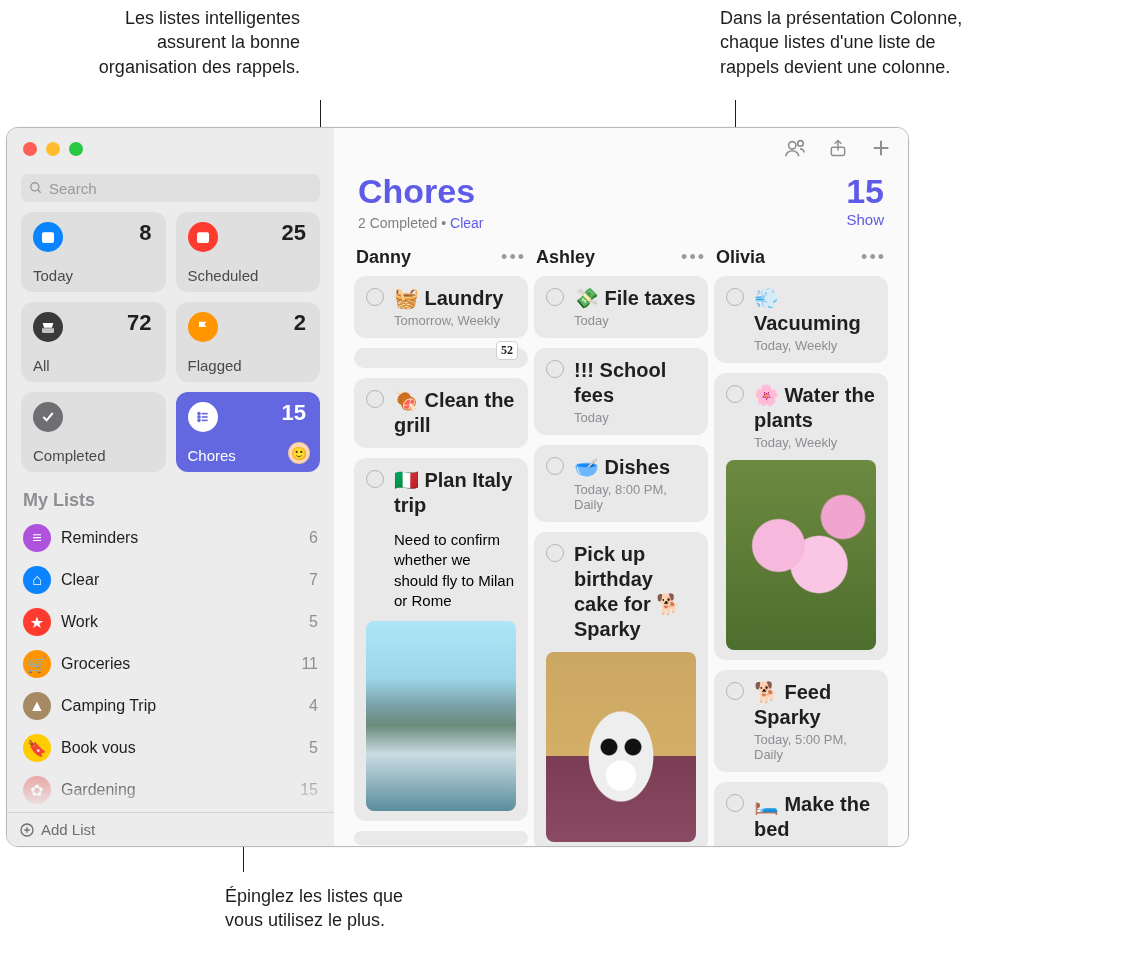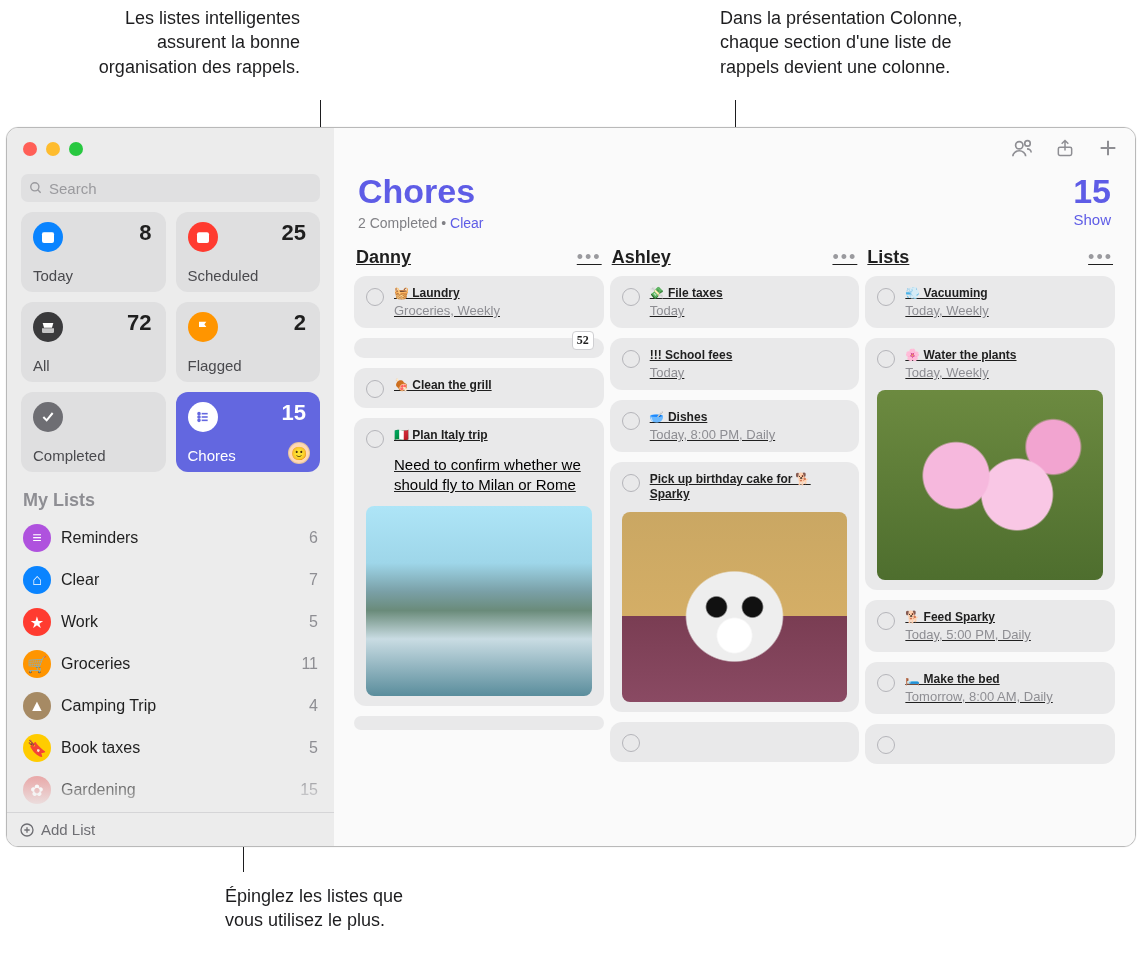"Dans la présentation Colonne," div.callout { text: section -> listes }
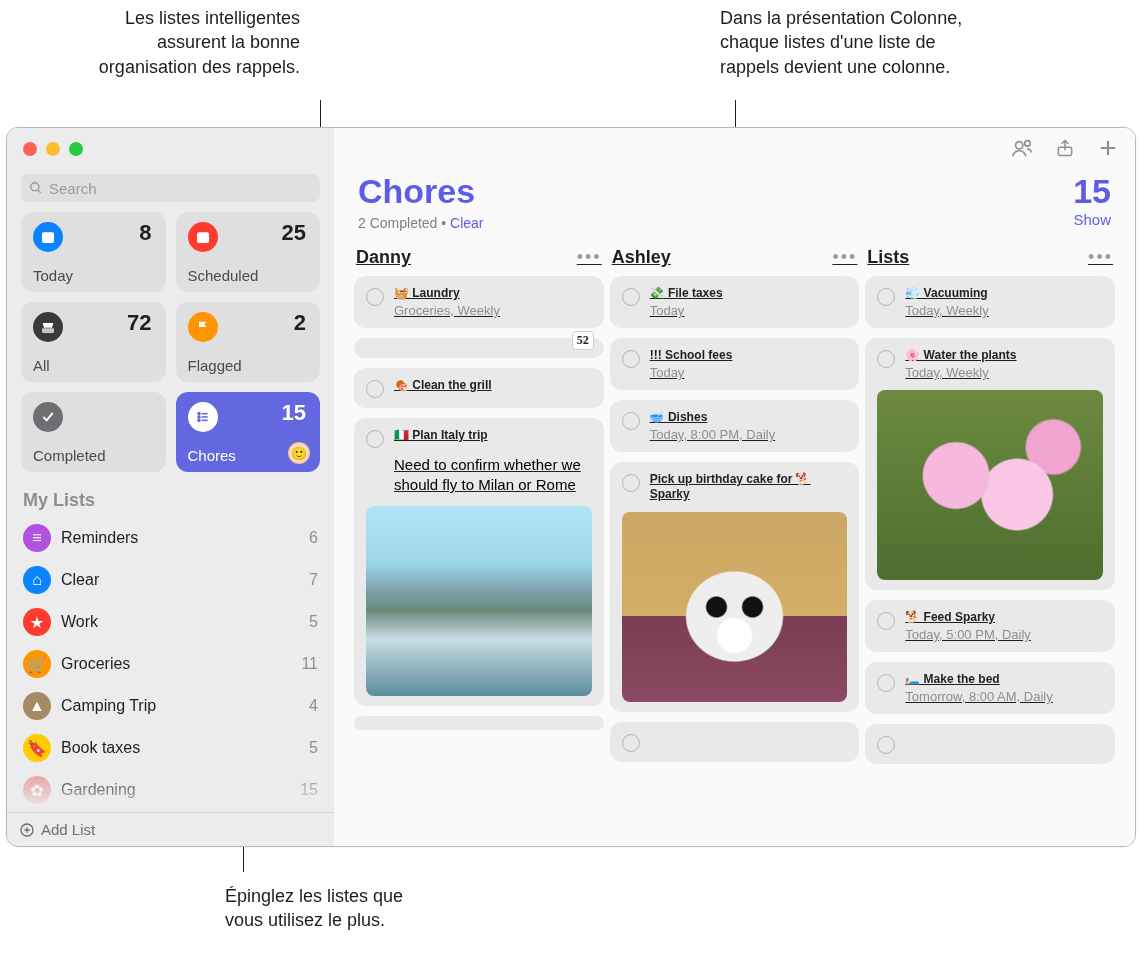"Search" .window { width: 1130px -> 903px }
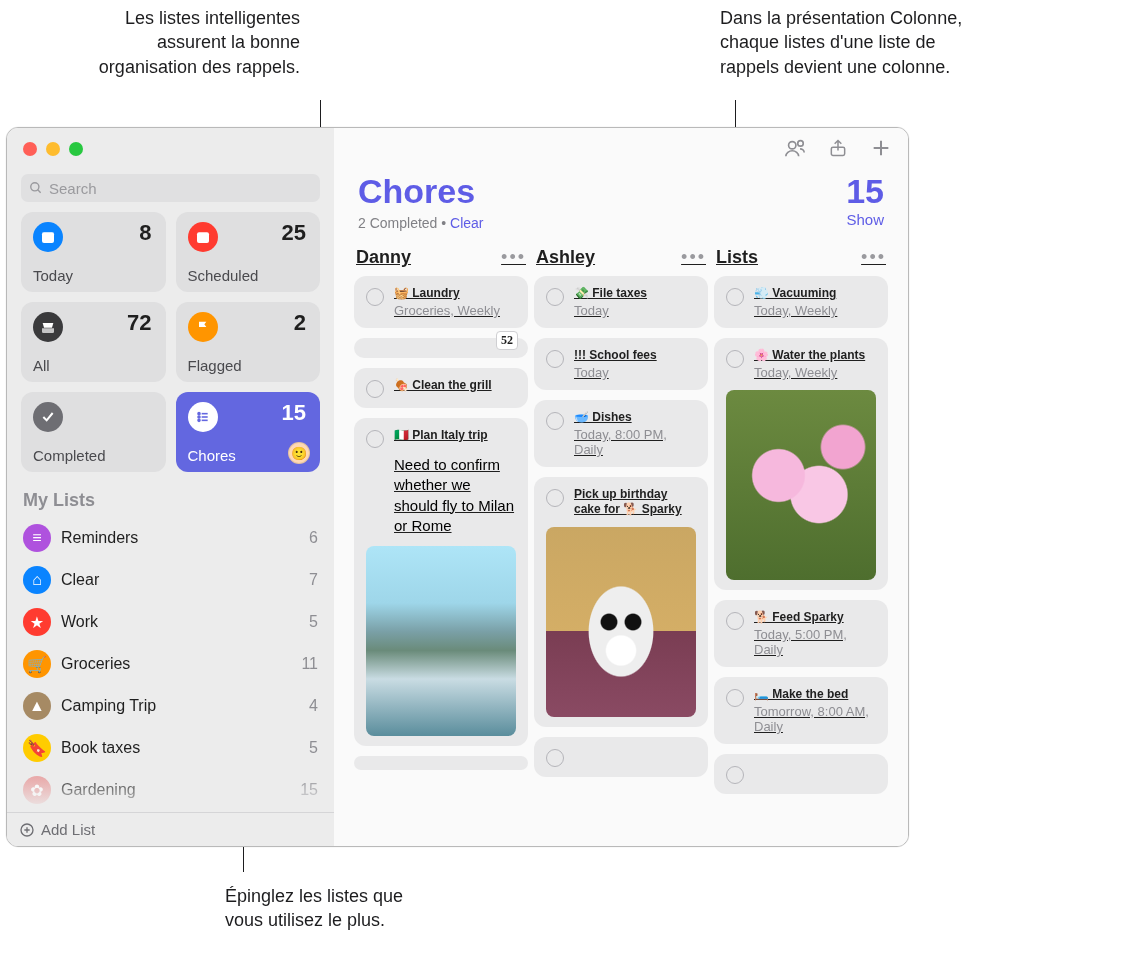"Danny" .columns { text-decoration: underline -> none }
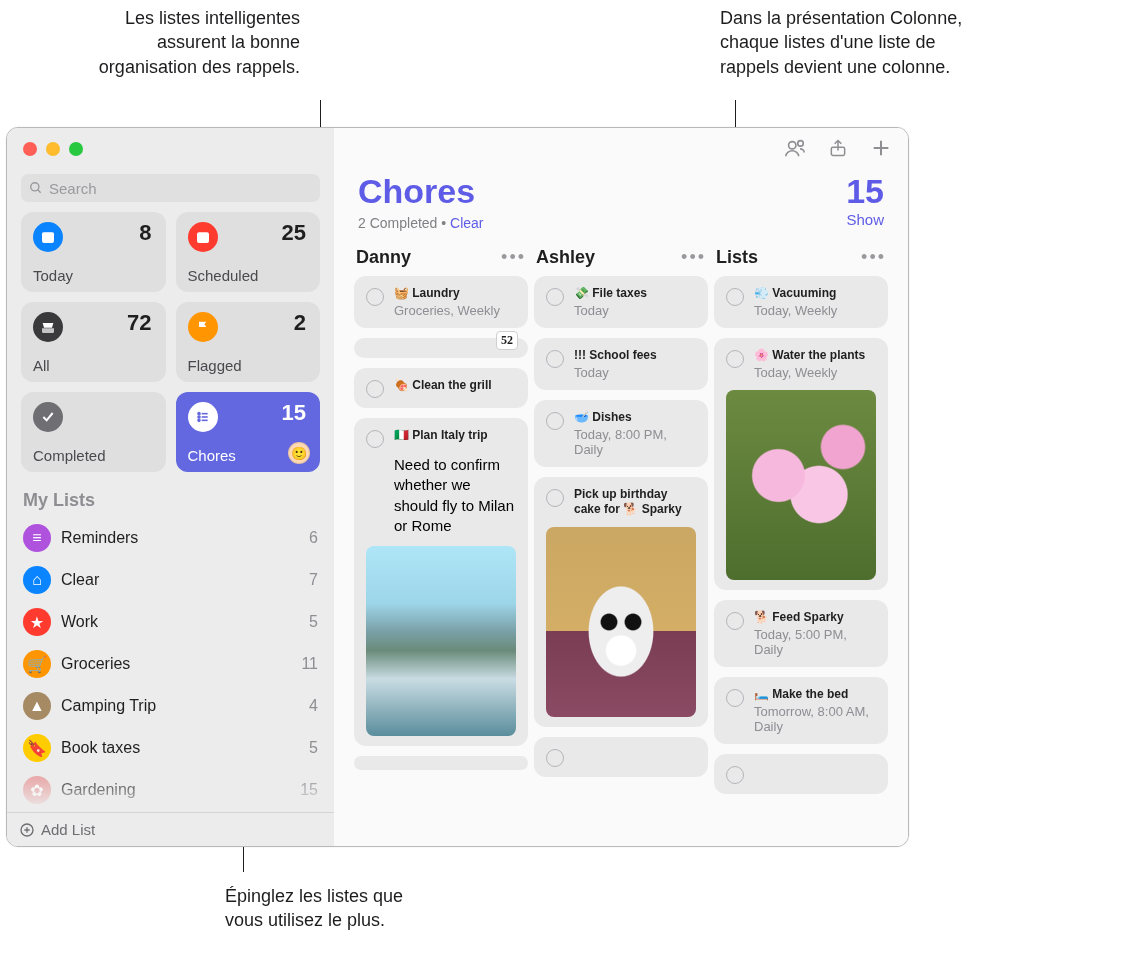"Lists" div.col-title { text: Lists -> Olivia }
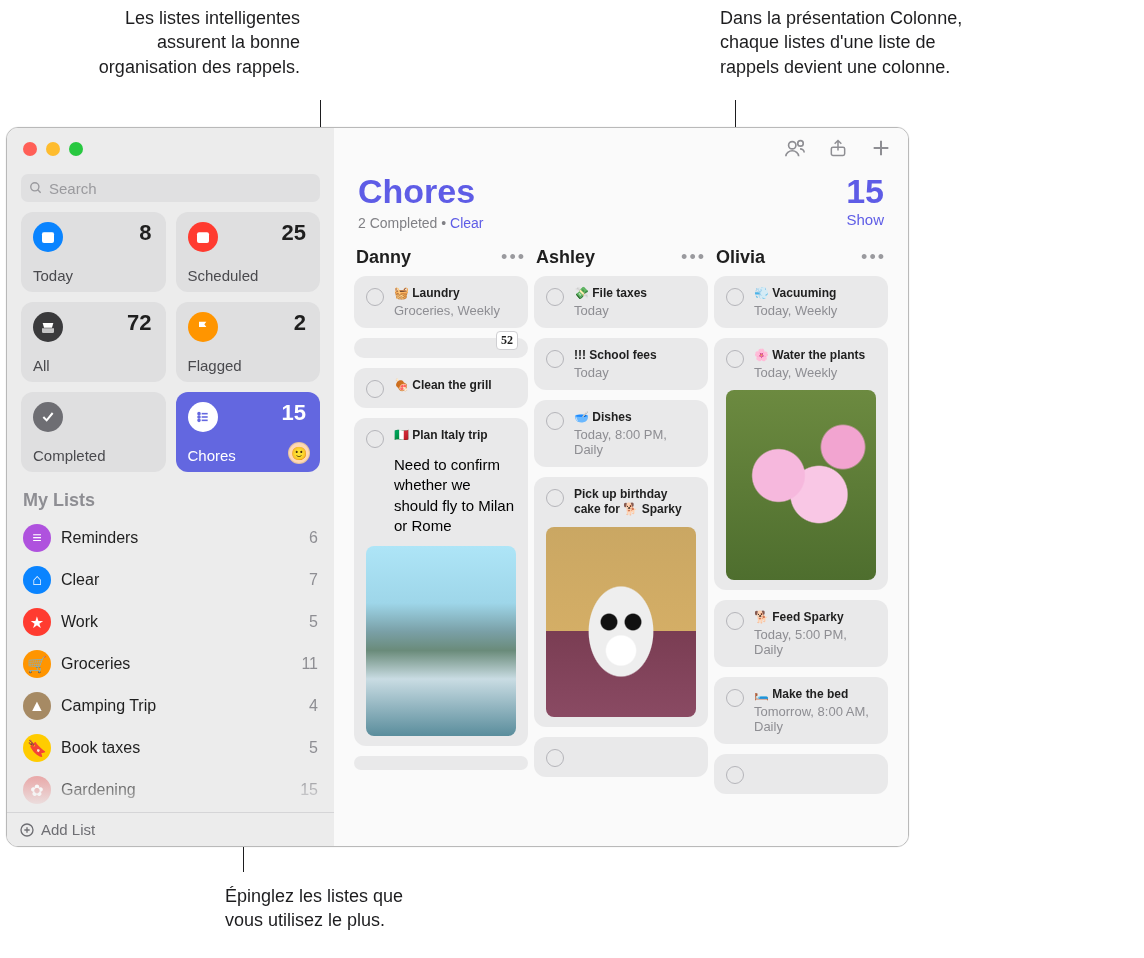"🧺 Laundry" .card-title { font-size: 12px -> 20px }
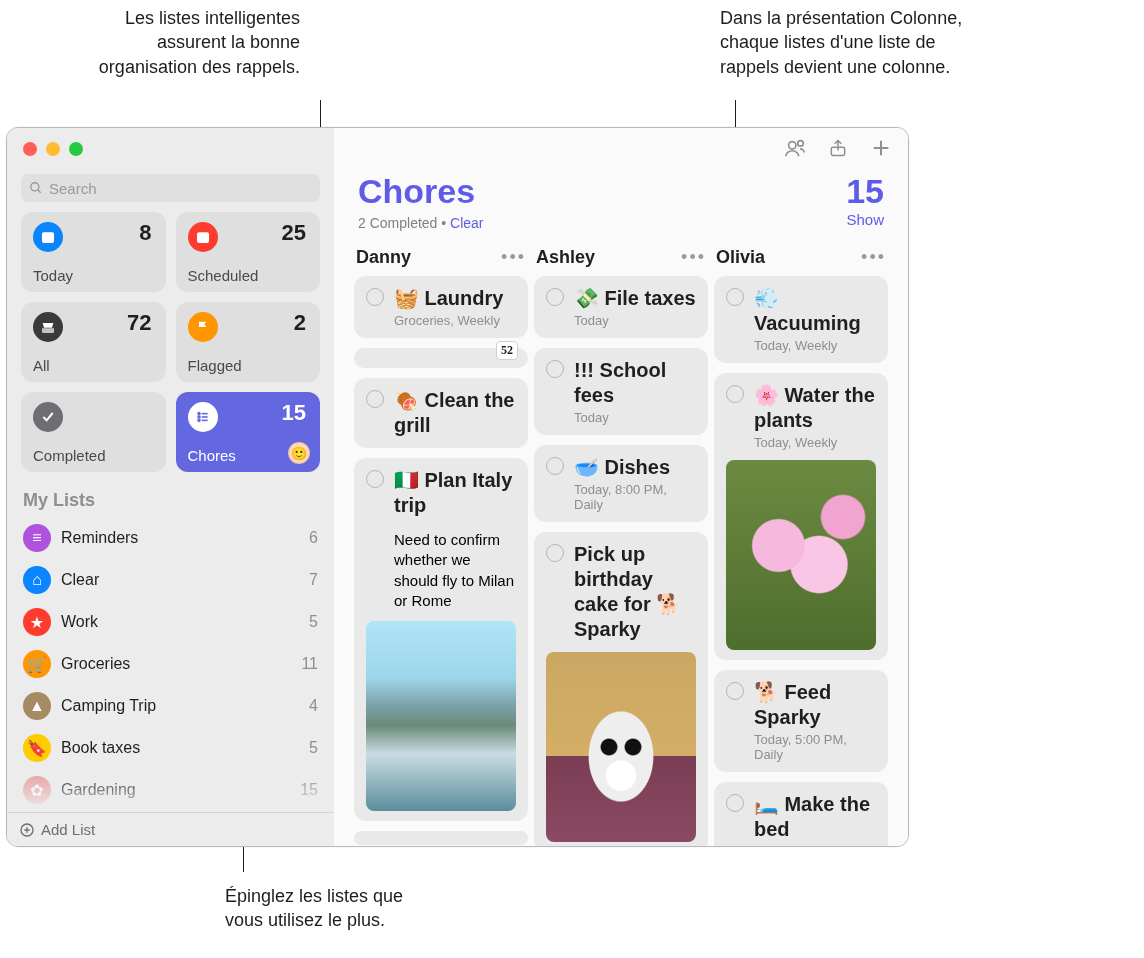"Groceries, Weekly" div.card-sub { text: Groceries -> Tomorrow }
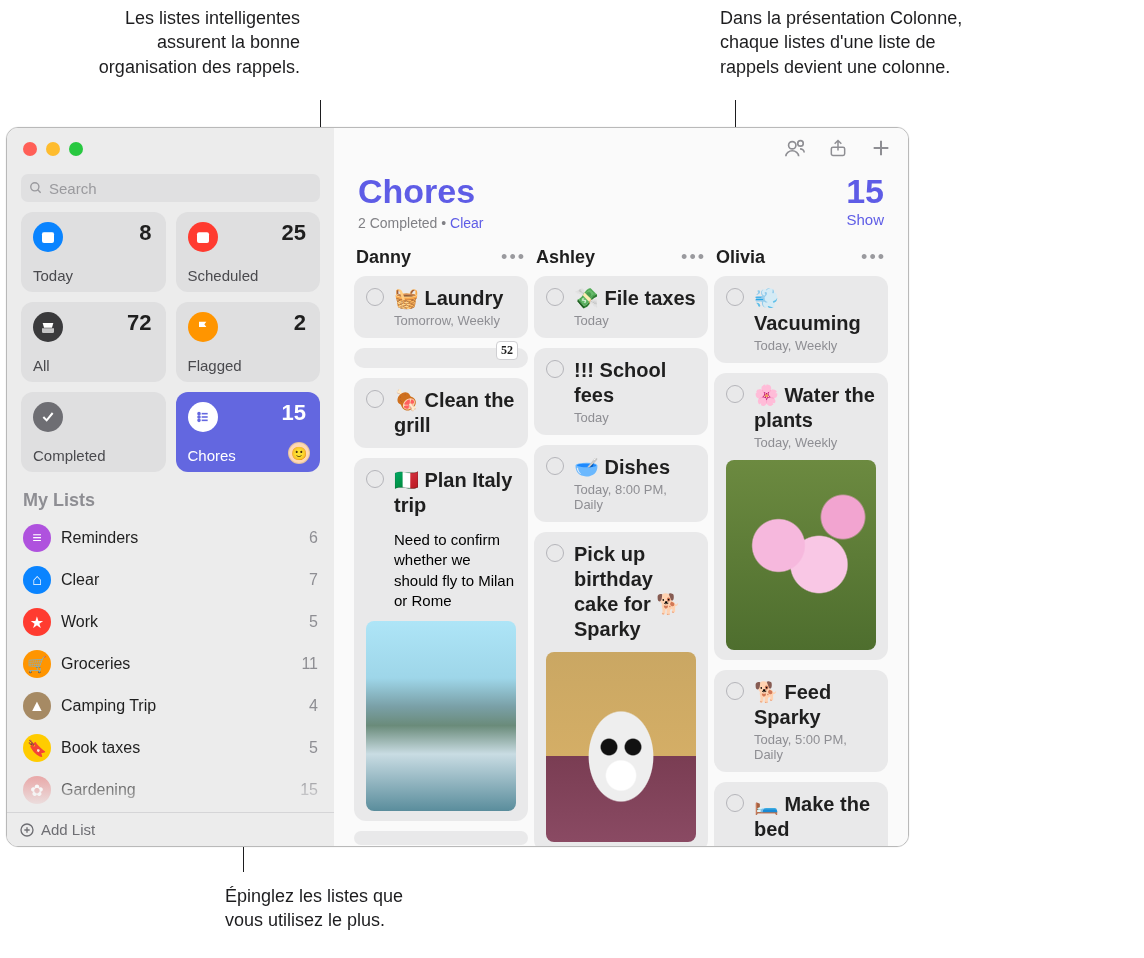"Book taxes" div.list-name { text: taxes -> vous }
